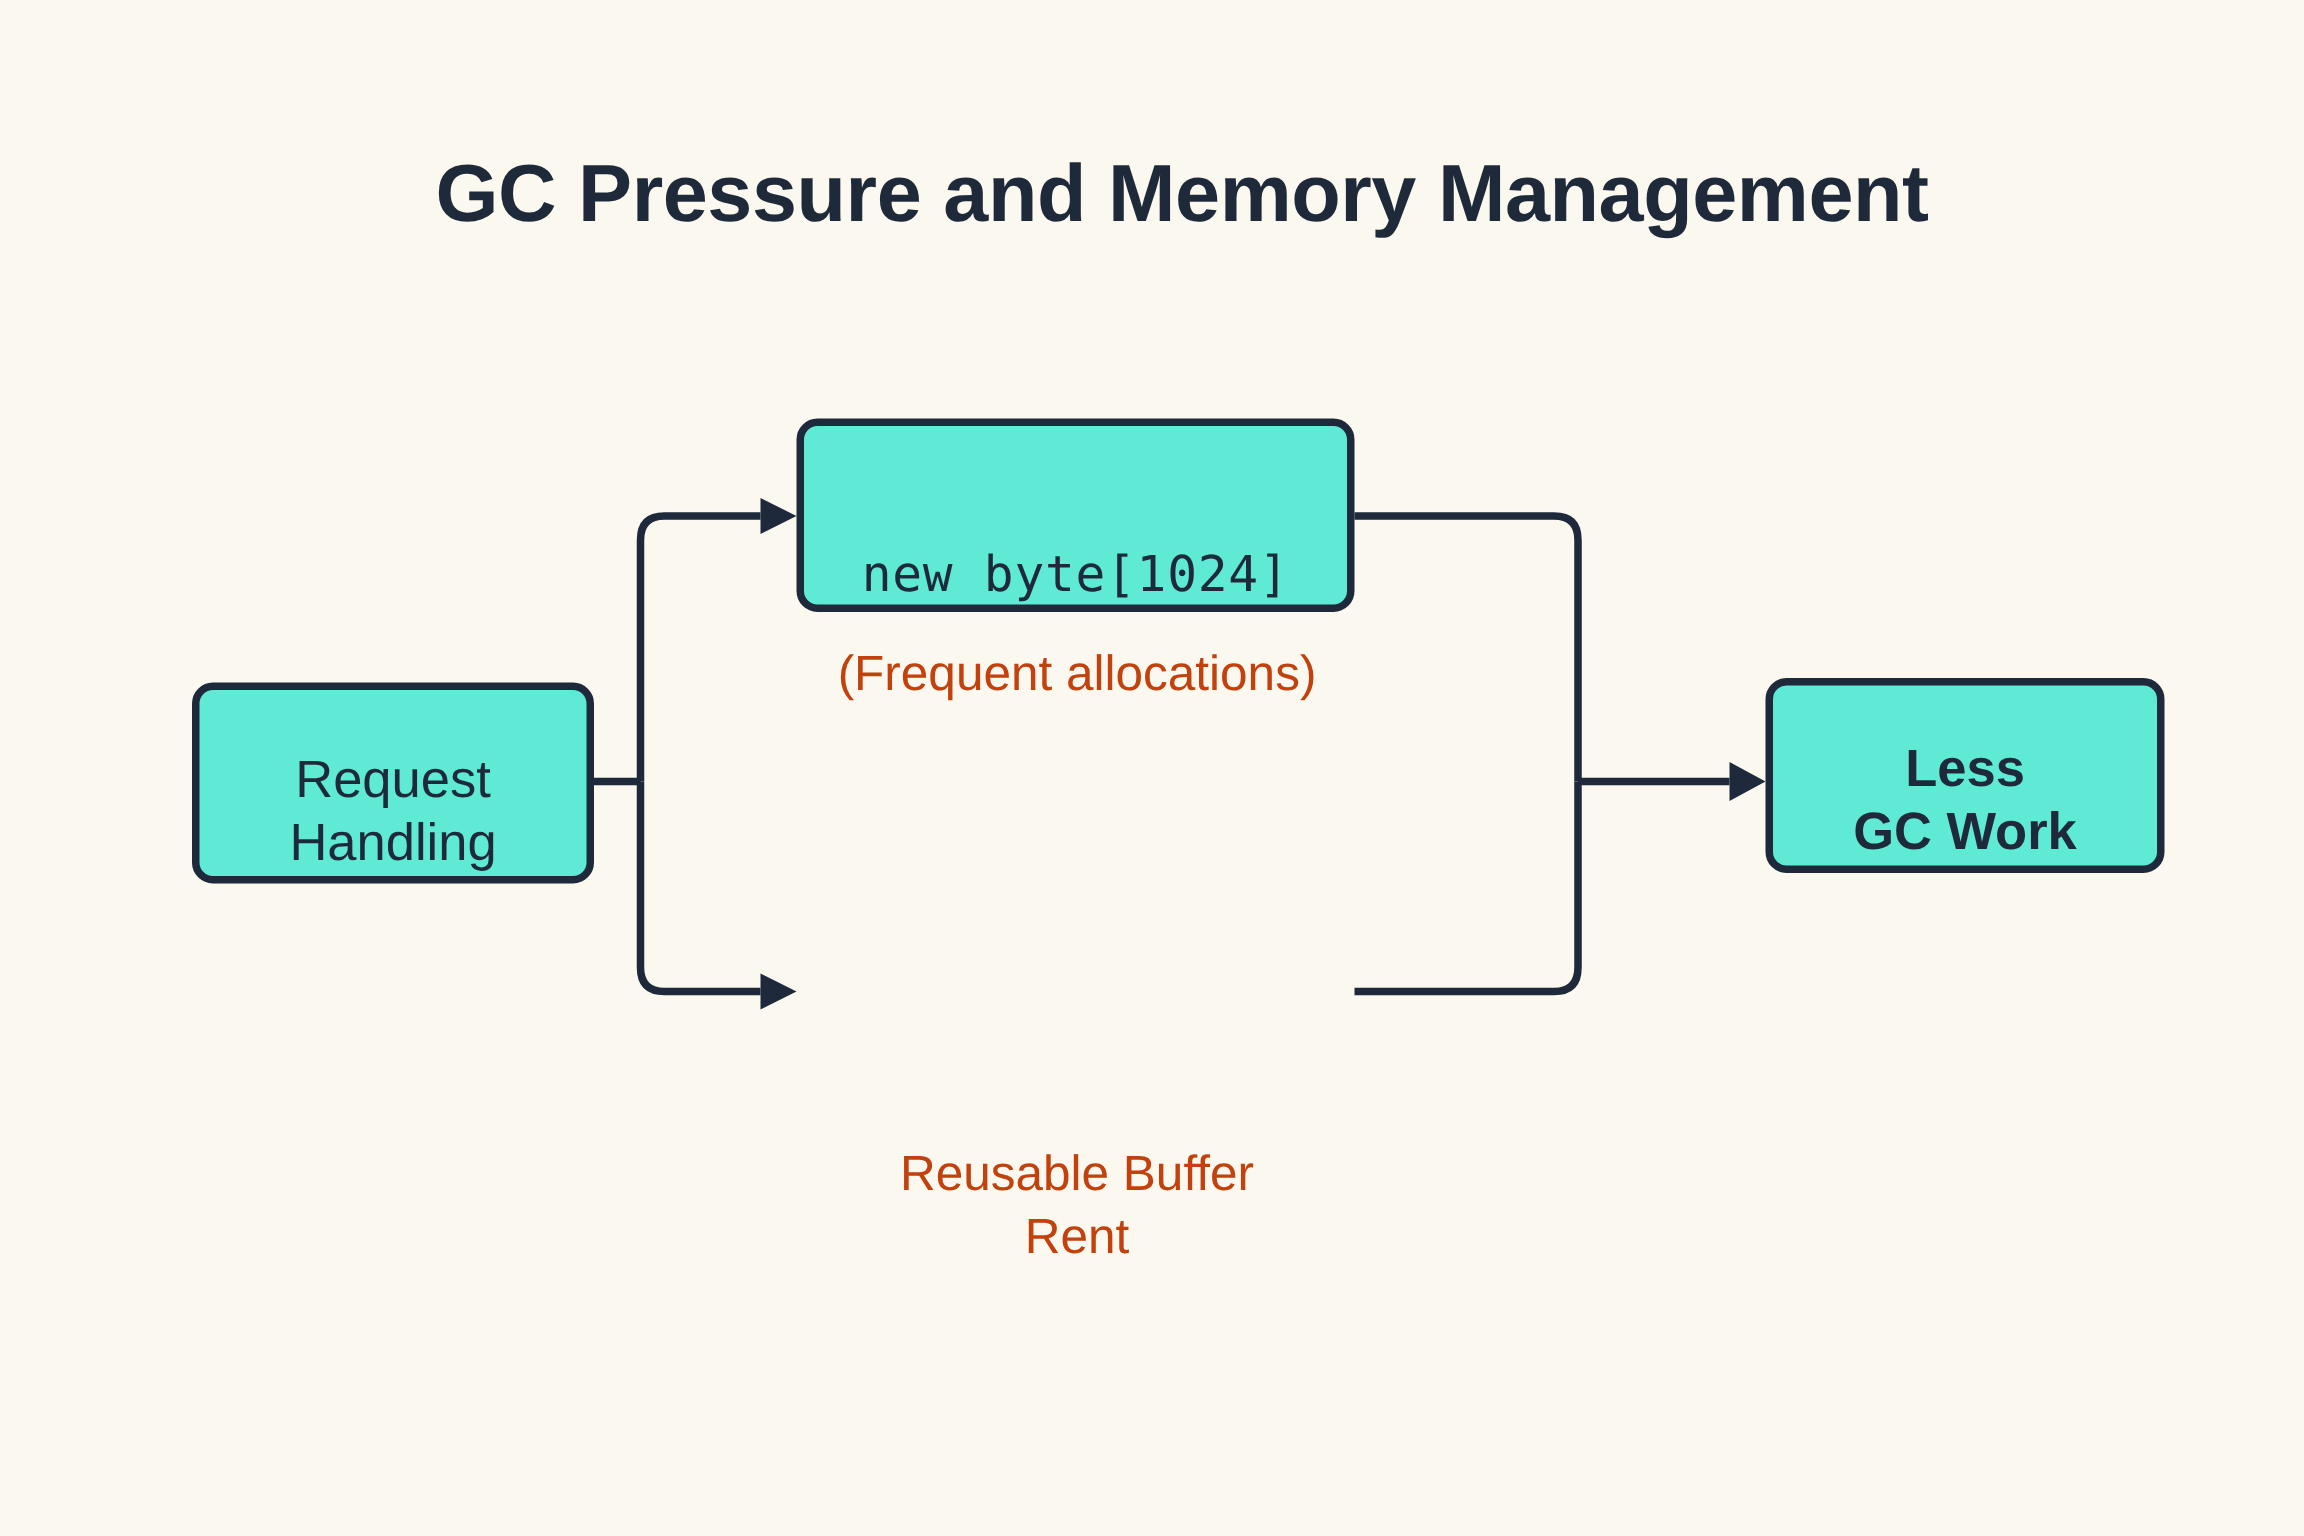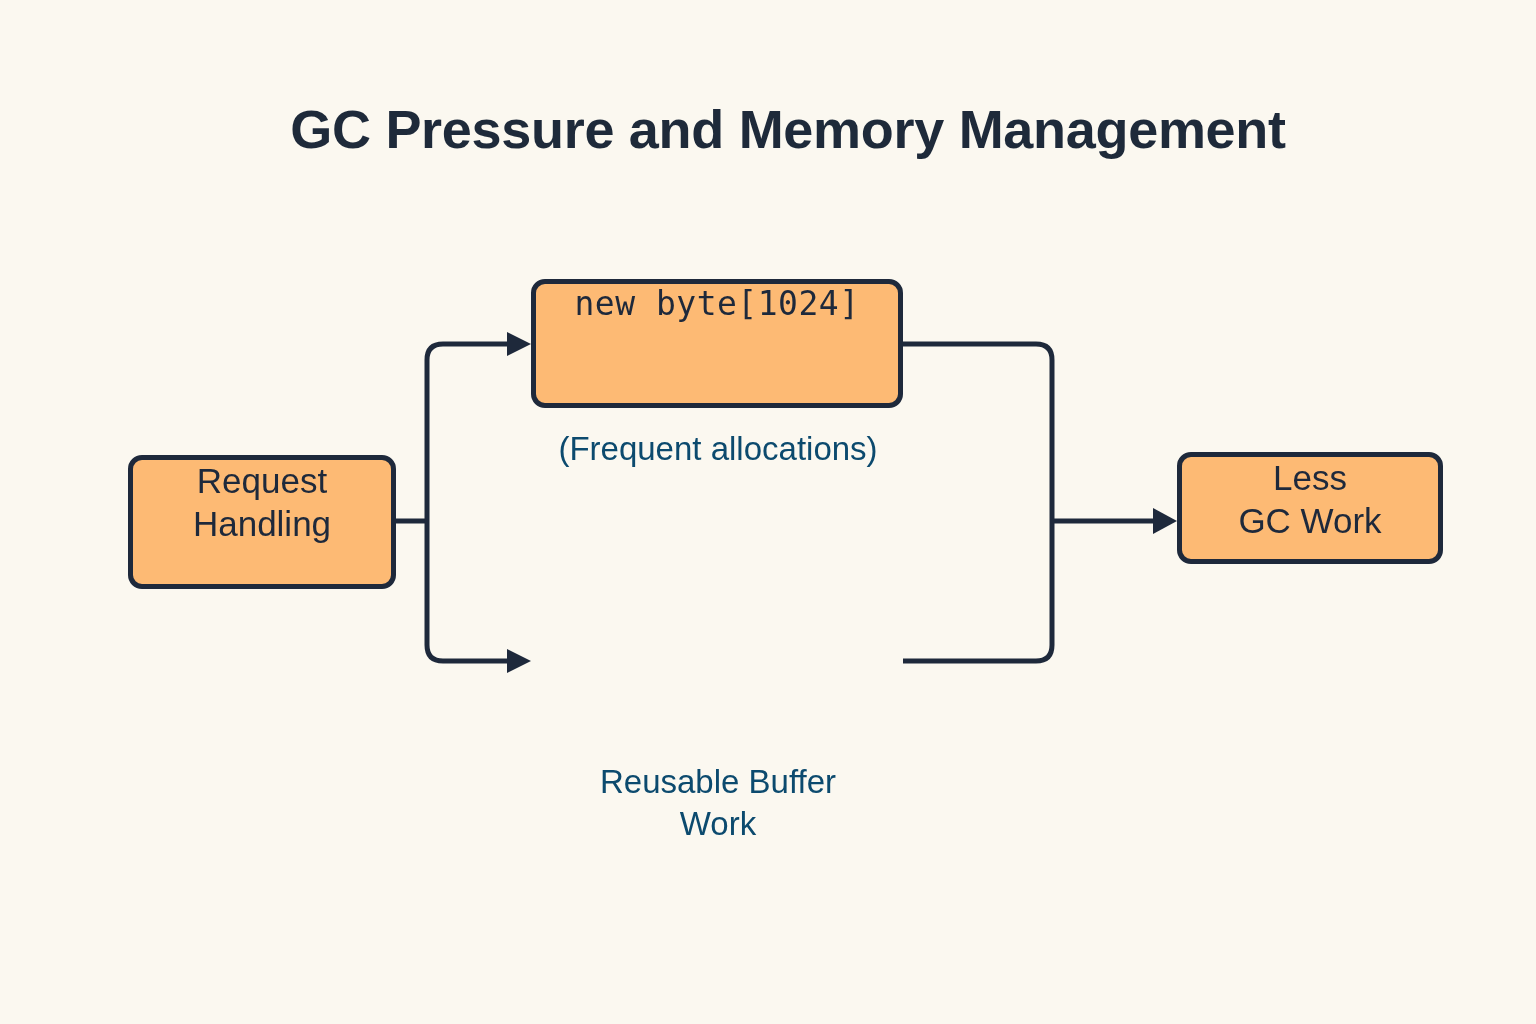"new byte[1024]" .node { align-items: flex-start -> flex-end; background: #fdba74 -> #5eead4 }
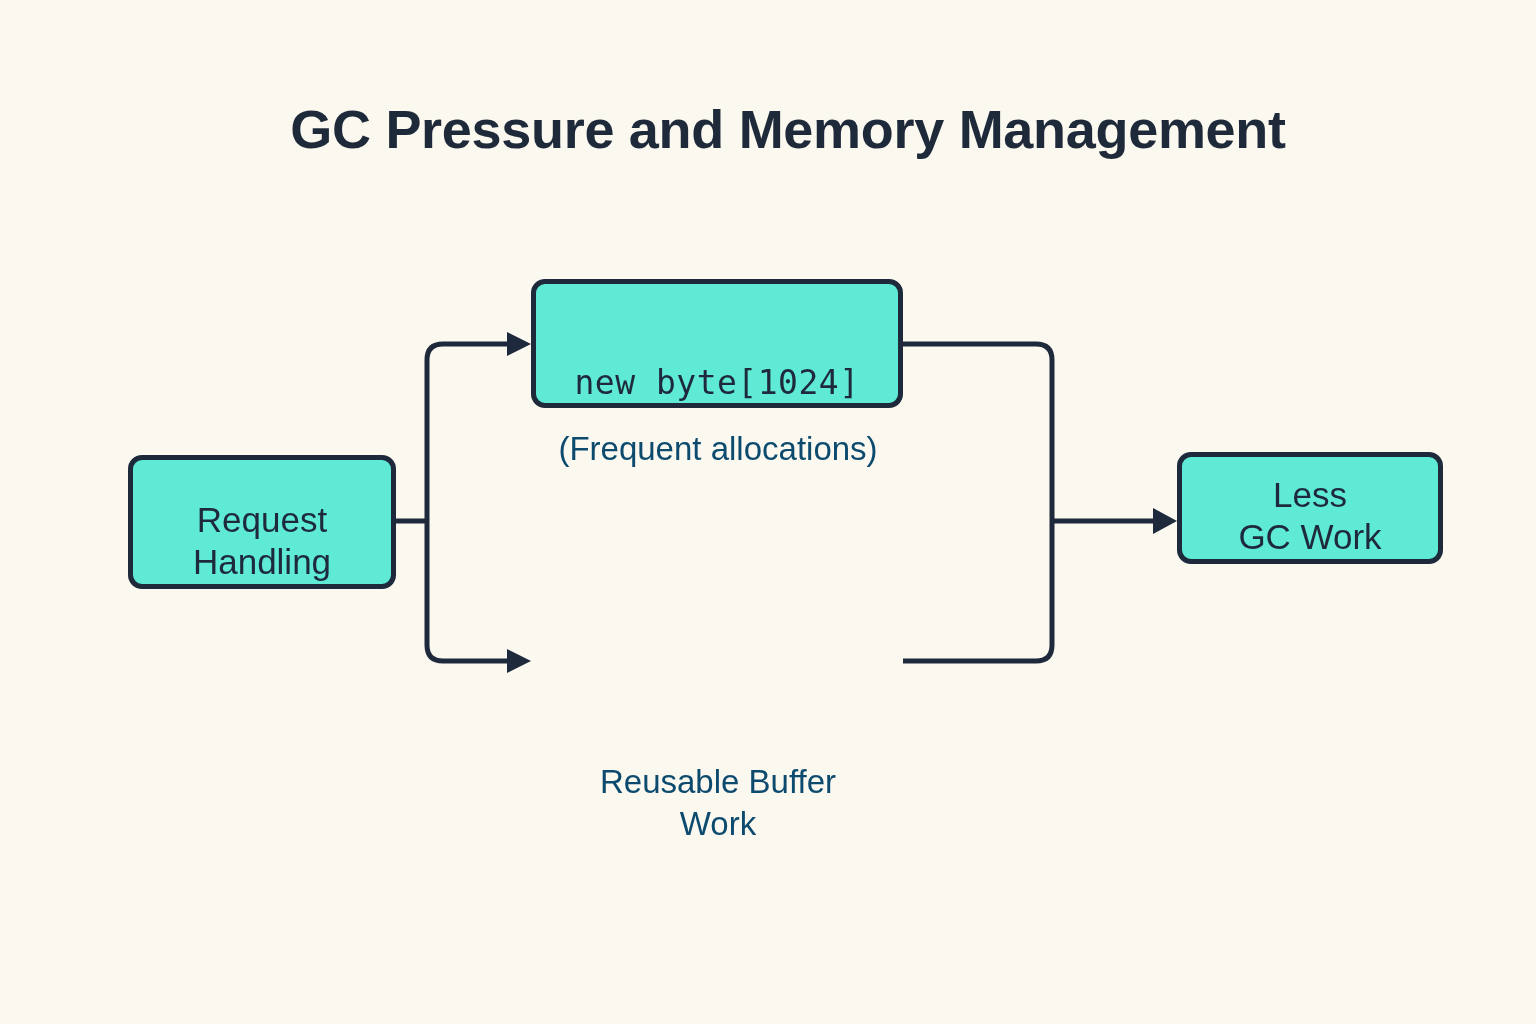"(Frequent allocations)" .caption { color: #0c4a6e -> #c2410c }
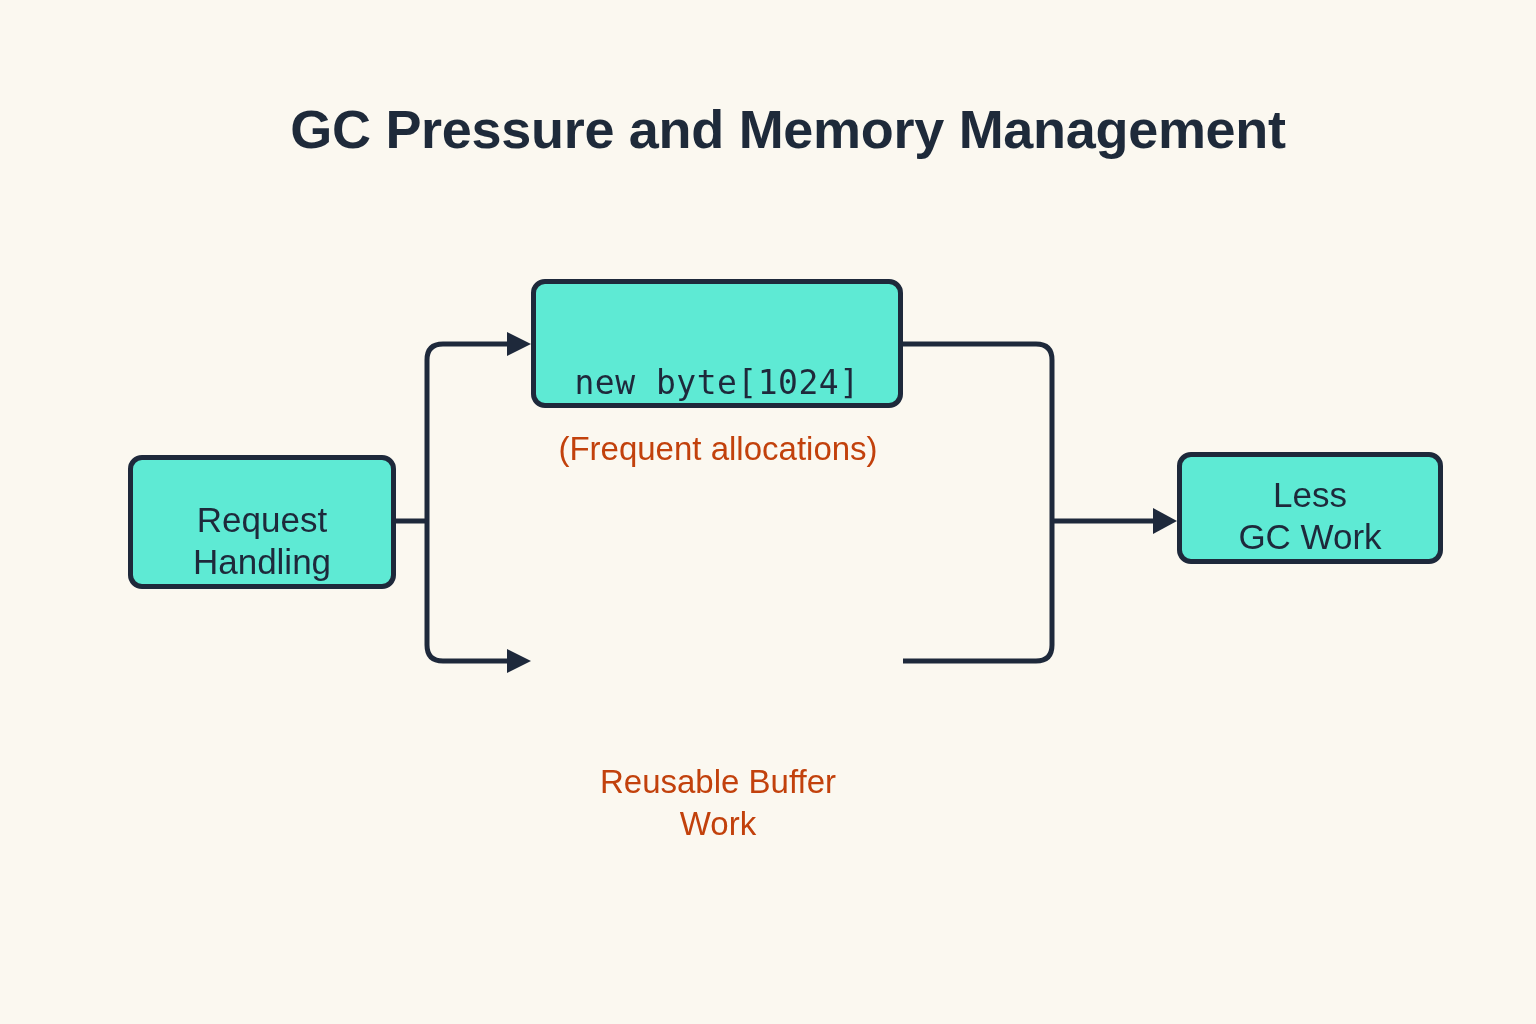"Less" #node-result { font-weight: none -> bold; height: 112px -> 130px }
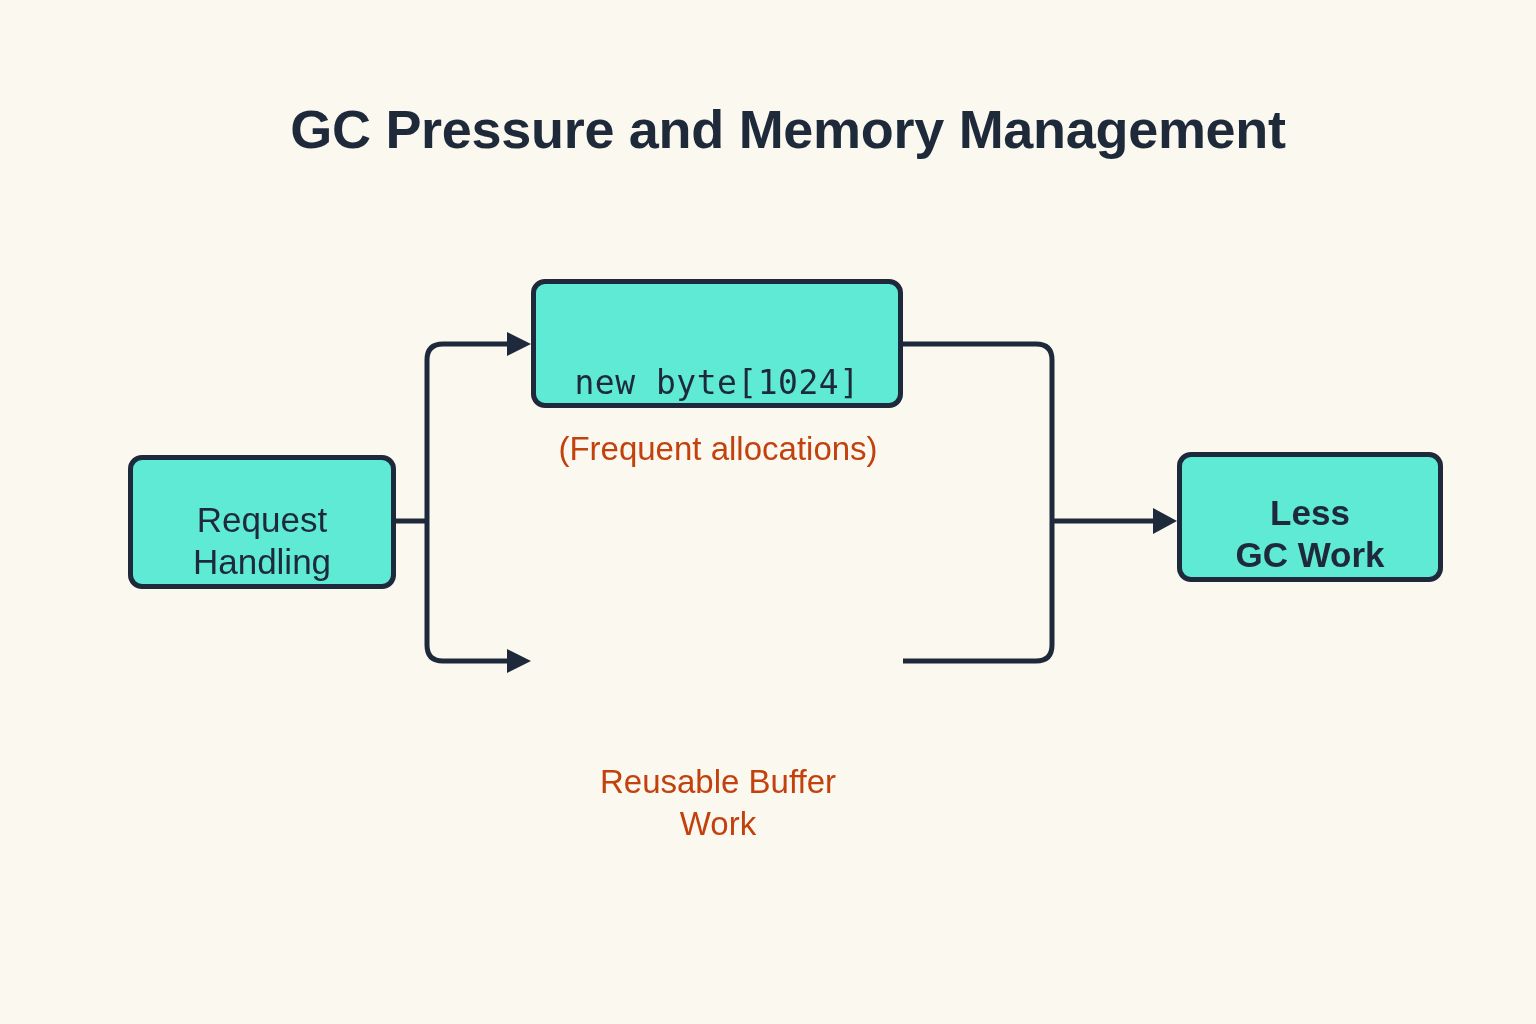"Reusable Buffer" div.caption { text: Work -> Rent }
